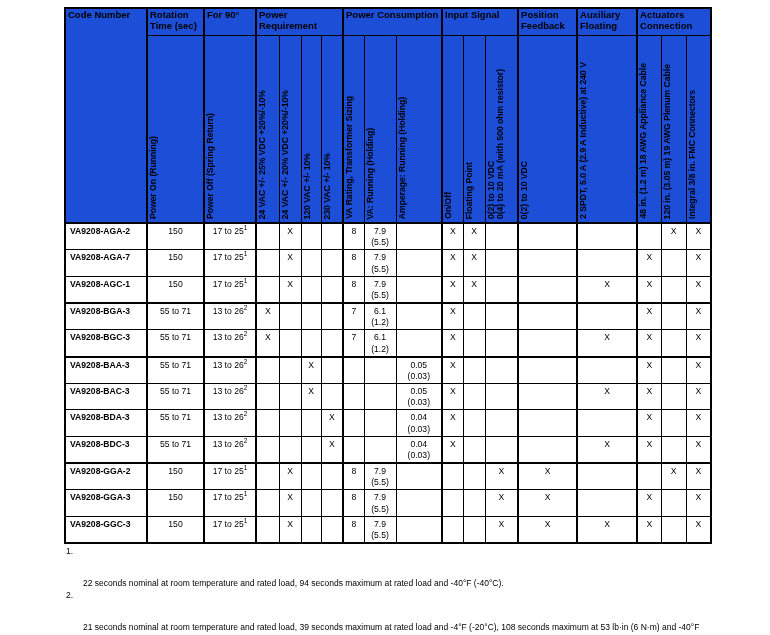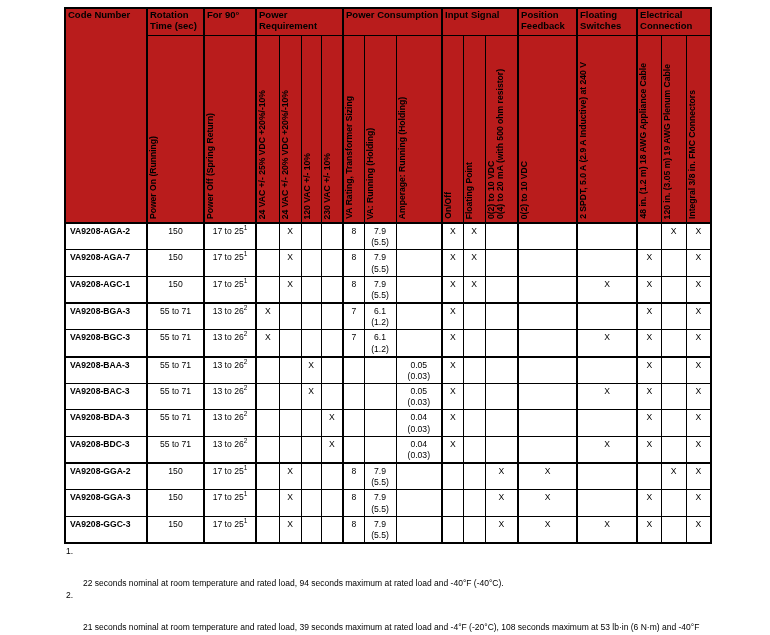"Code Number" thead th { background: #b91c1c -> #1d4ed8 }
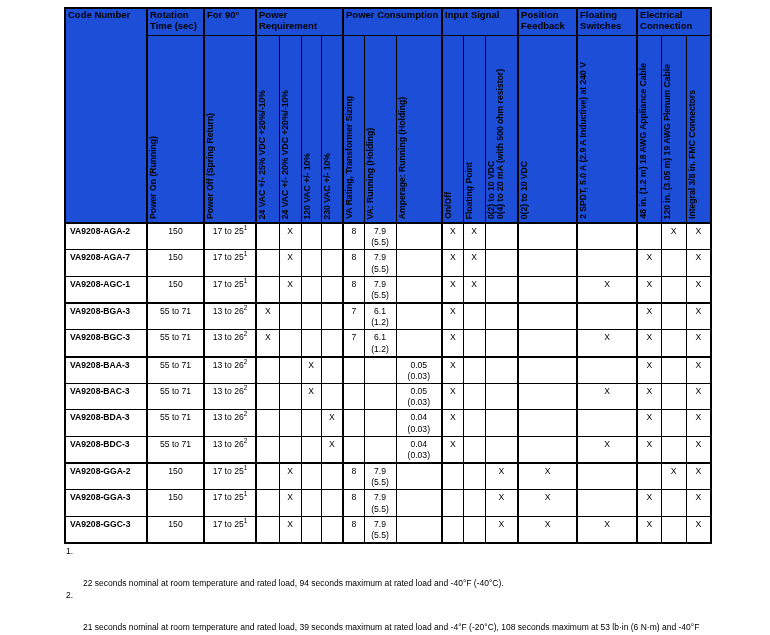"Floating Switches" th.gb { text: Floating Switches -> Auxiliary Floating }
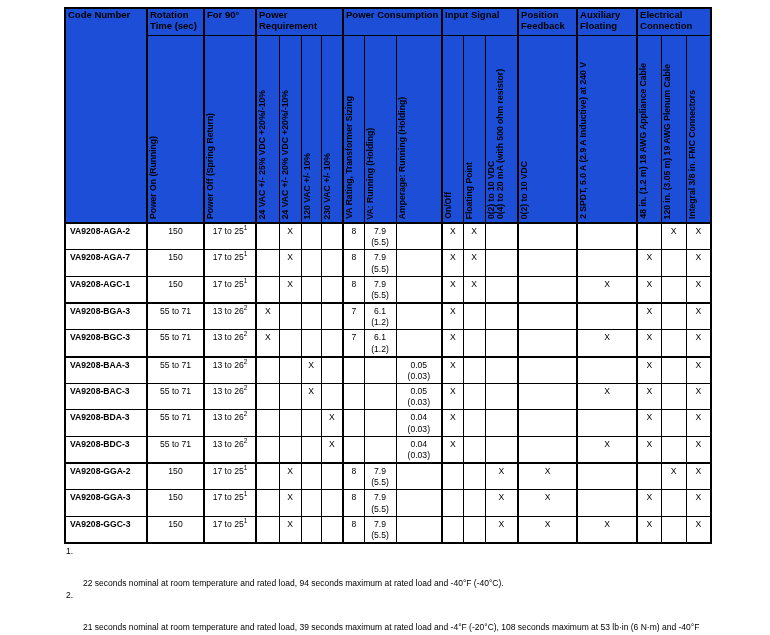"Electrical Connection" th.gb { text: Electrical -> Actuators }
